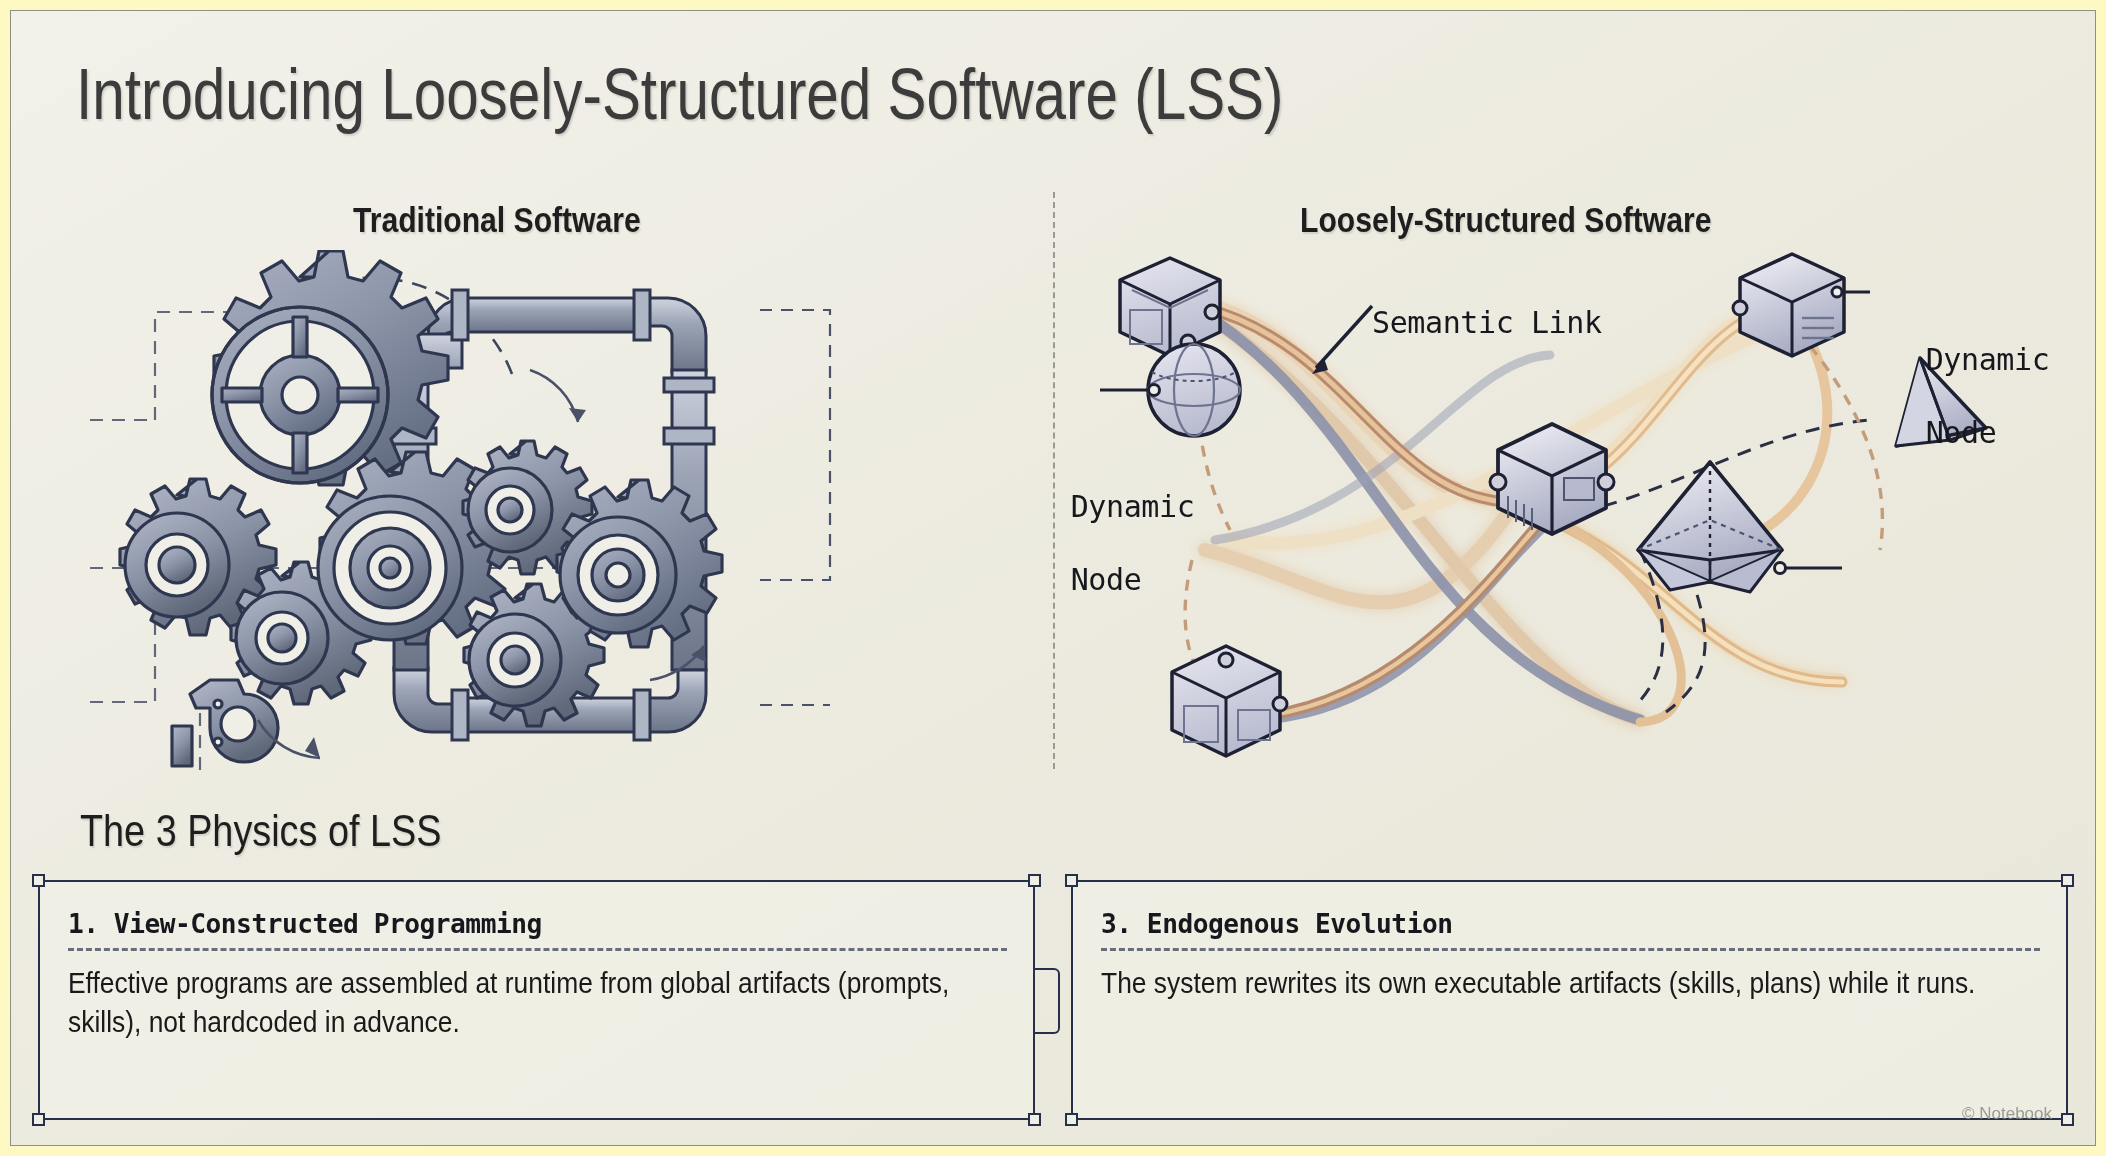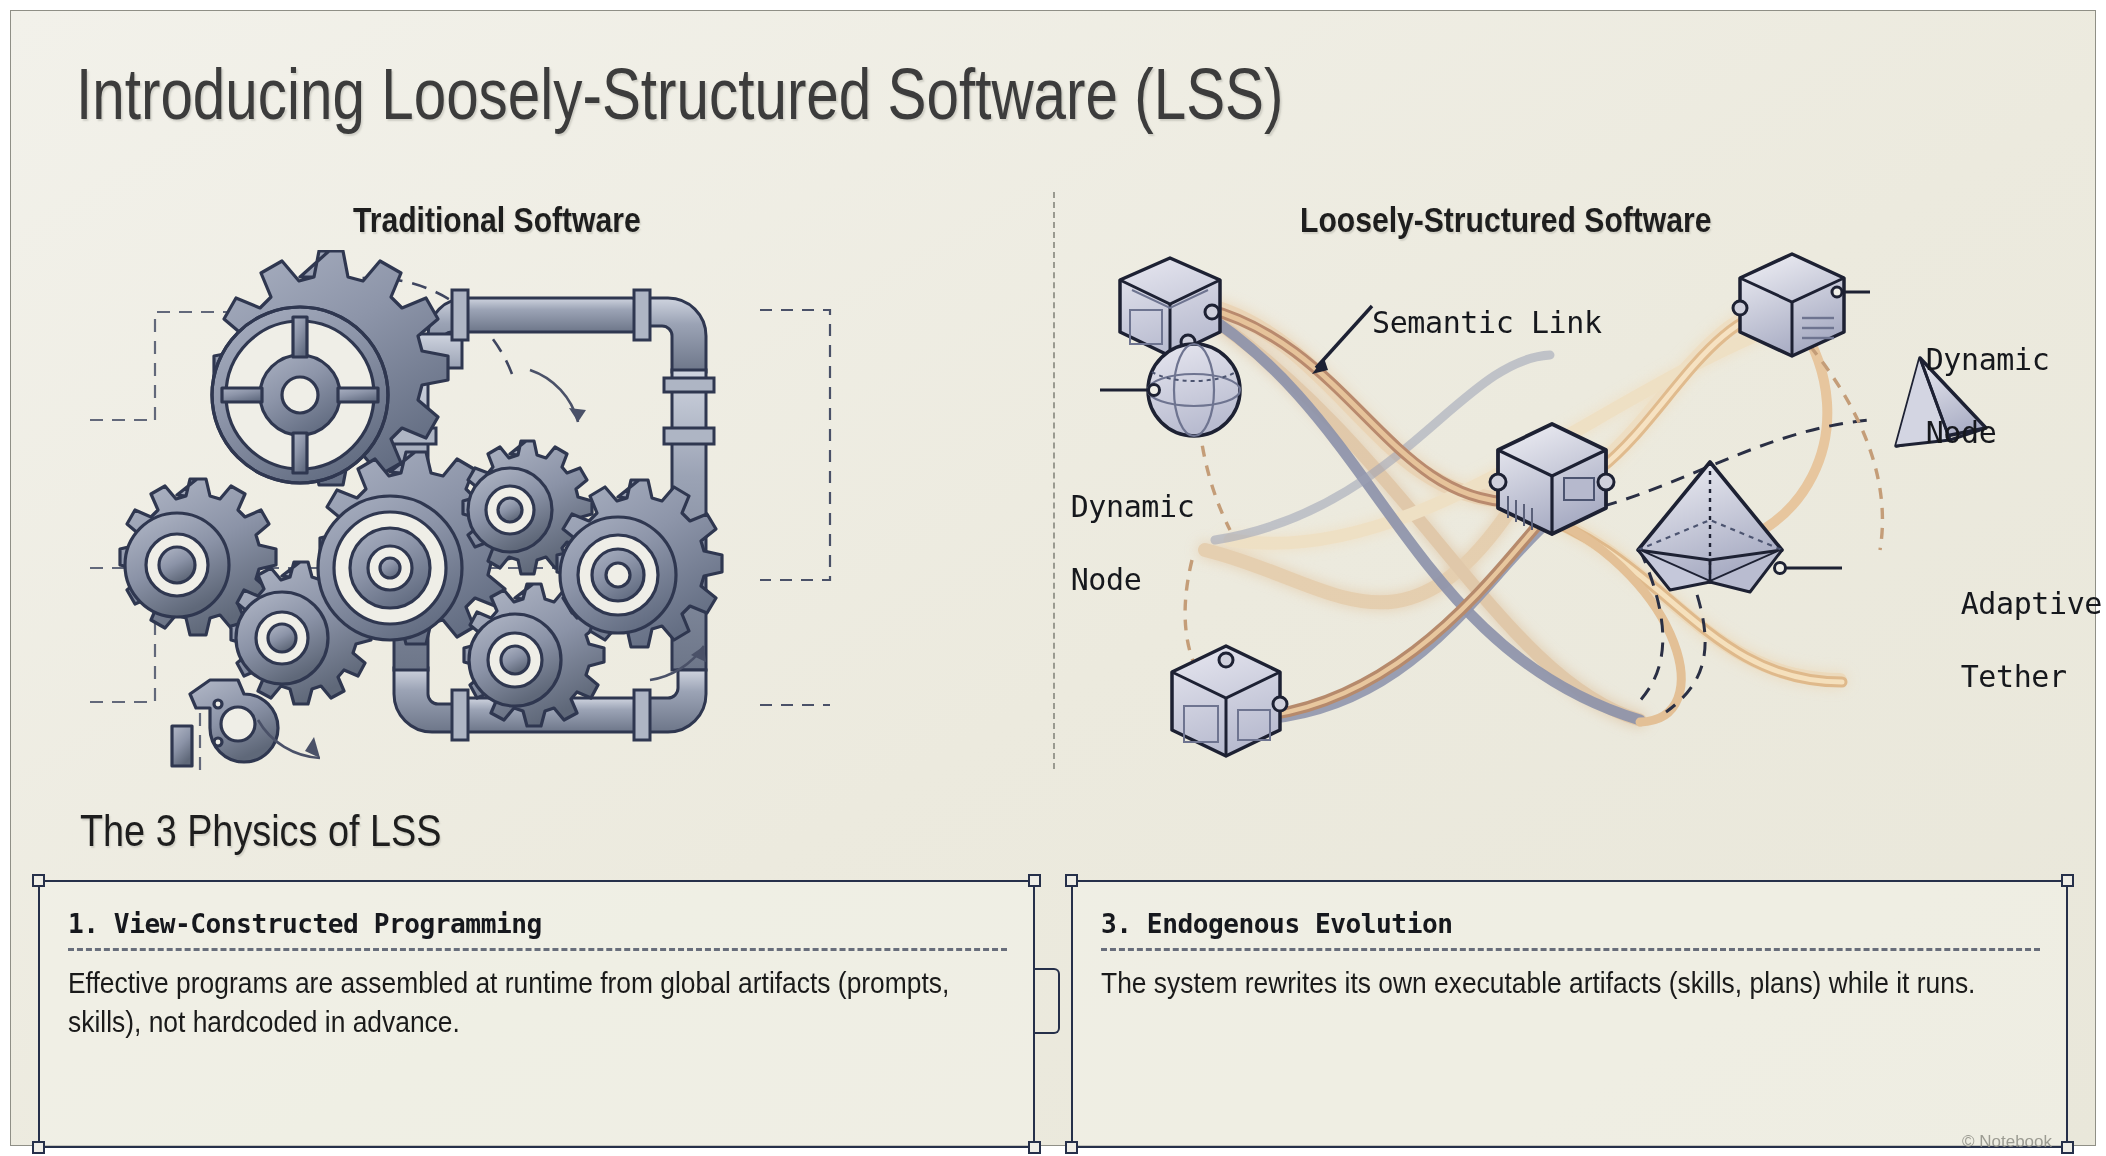"Introducing Loosely-Structured Software" #root { background: #ffffff -> #fef9c3 }
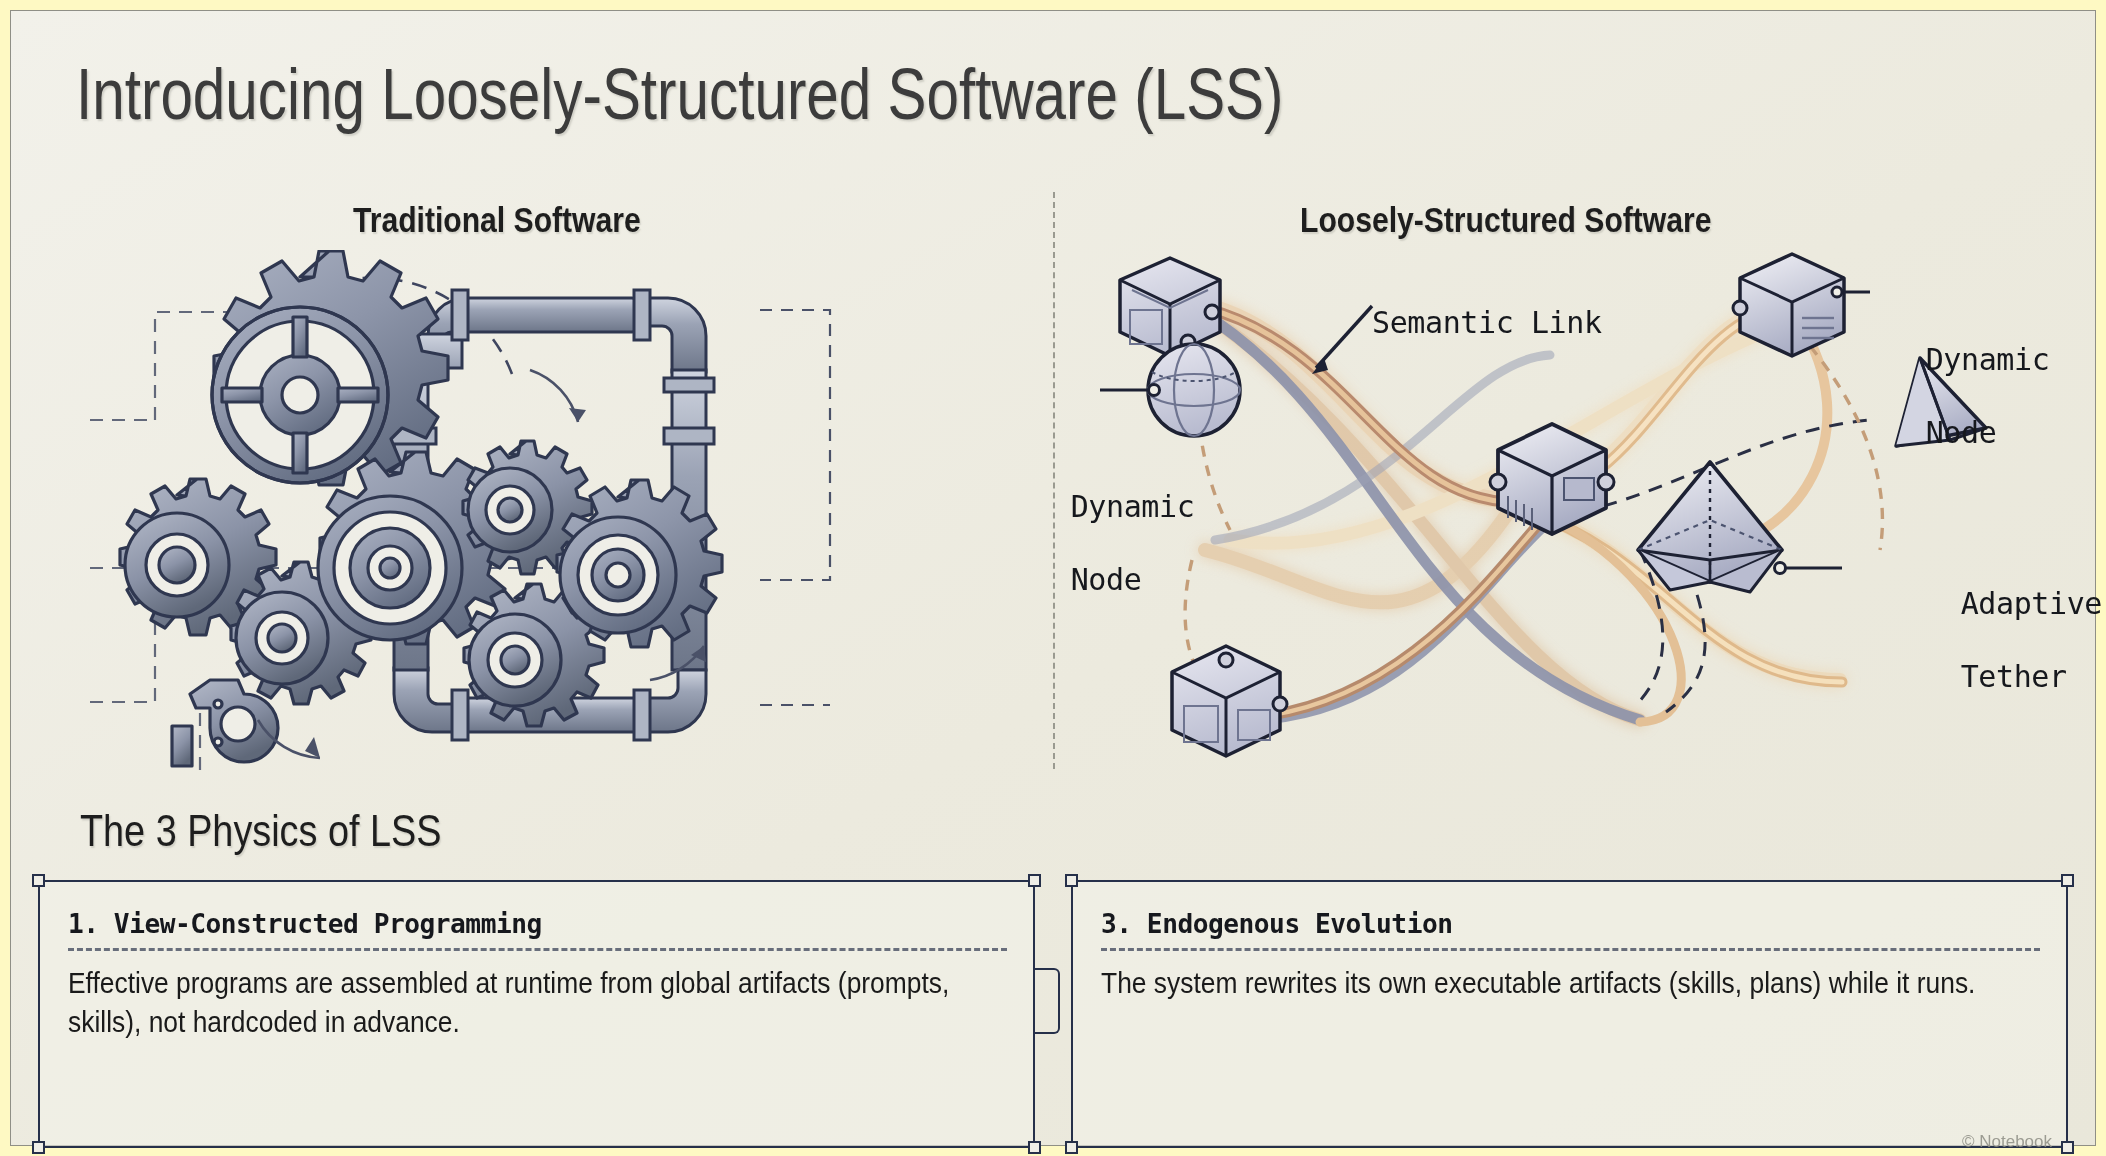"Adaptive" div.anno { html: <div> <span>Adaptive</span><br> <span>Tether</span> </div> -> none }
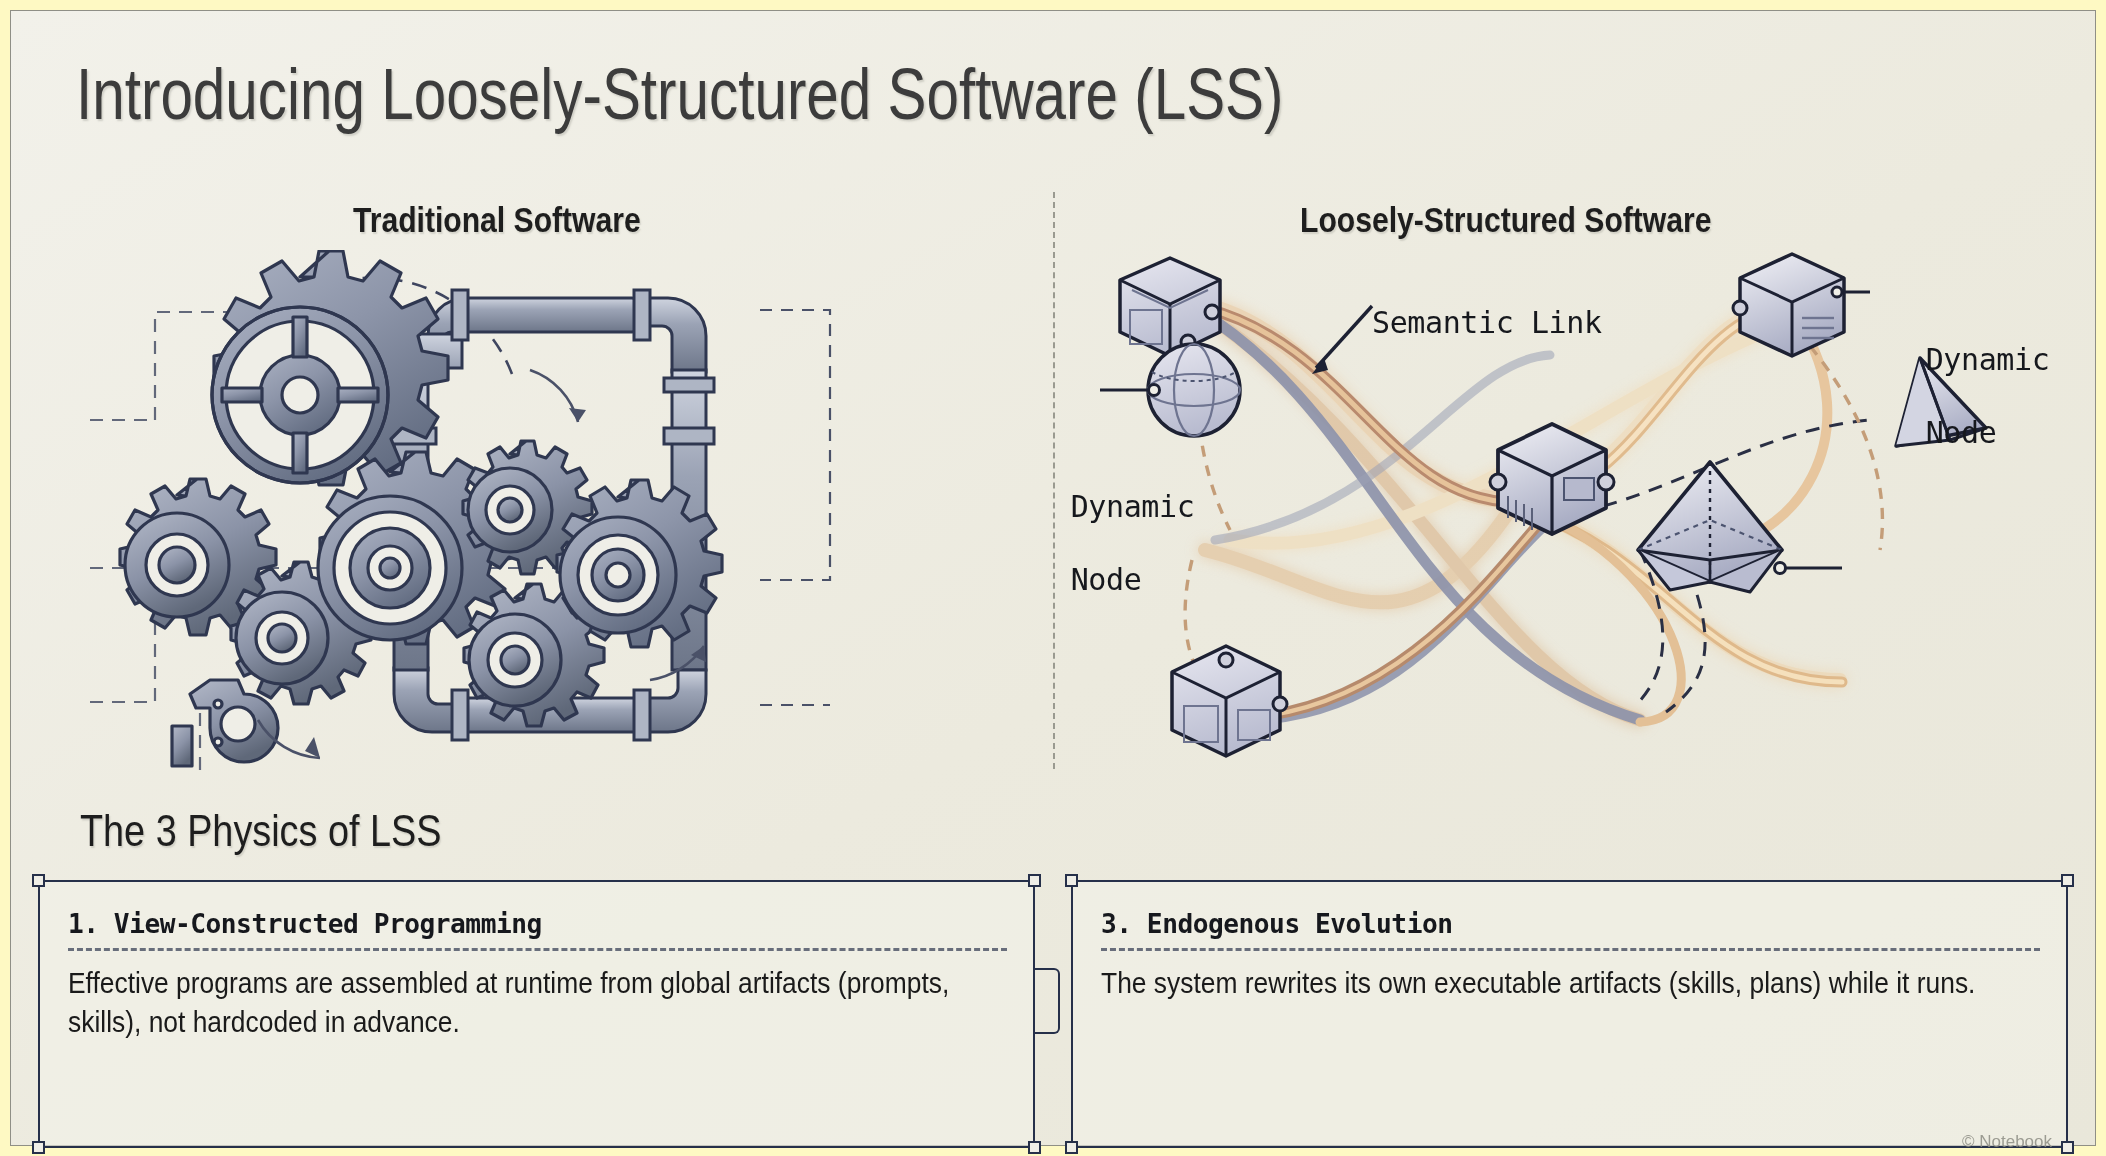"1. View-Constructed Programming" .cards { height: 268px -> 240px }
